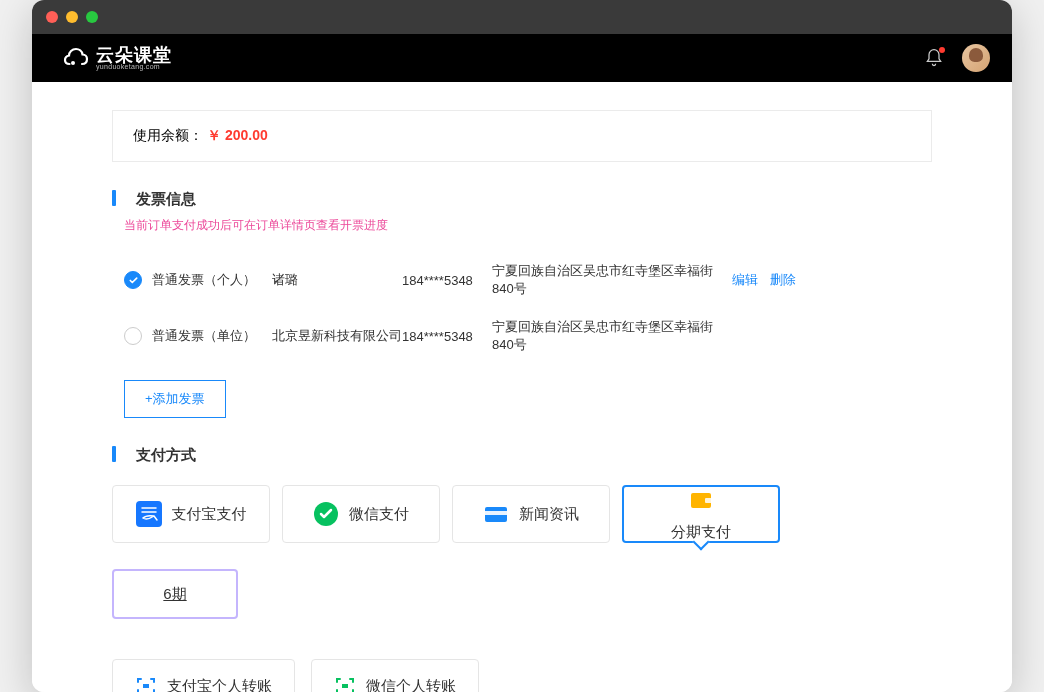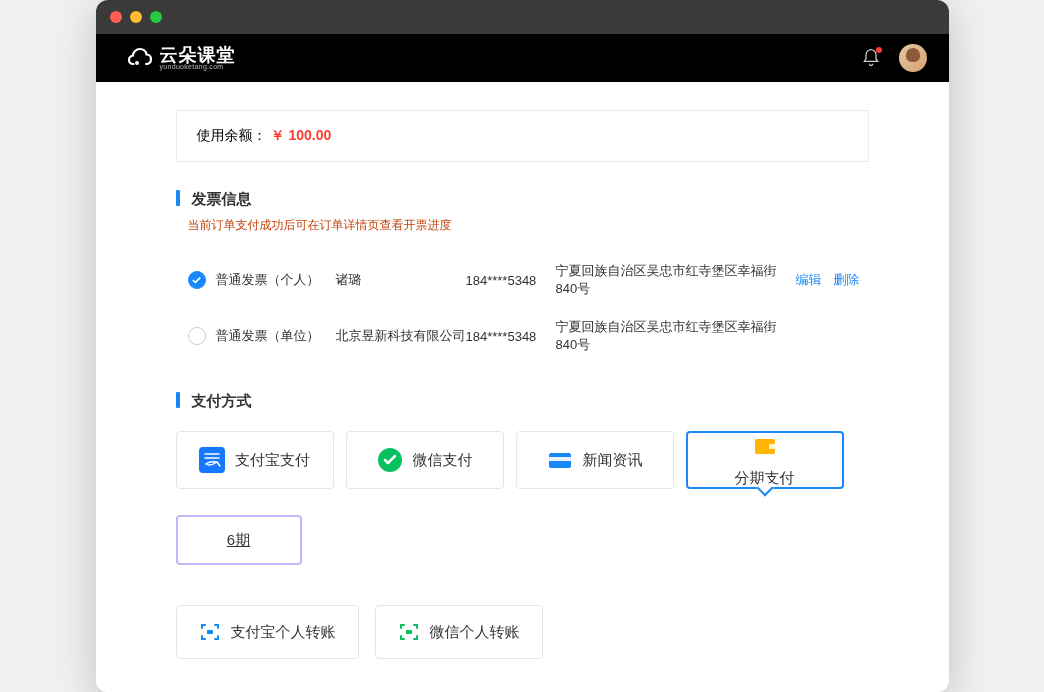"云朵课堂" .window { width: 853px -> 980px }
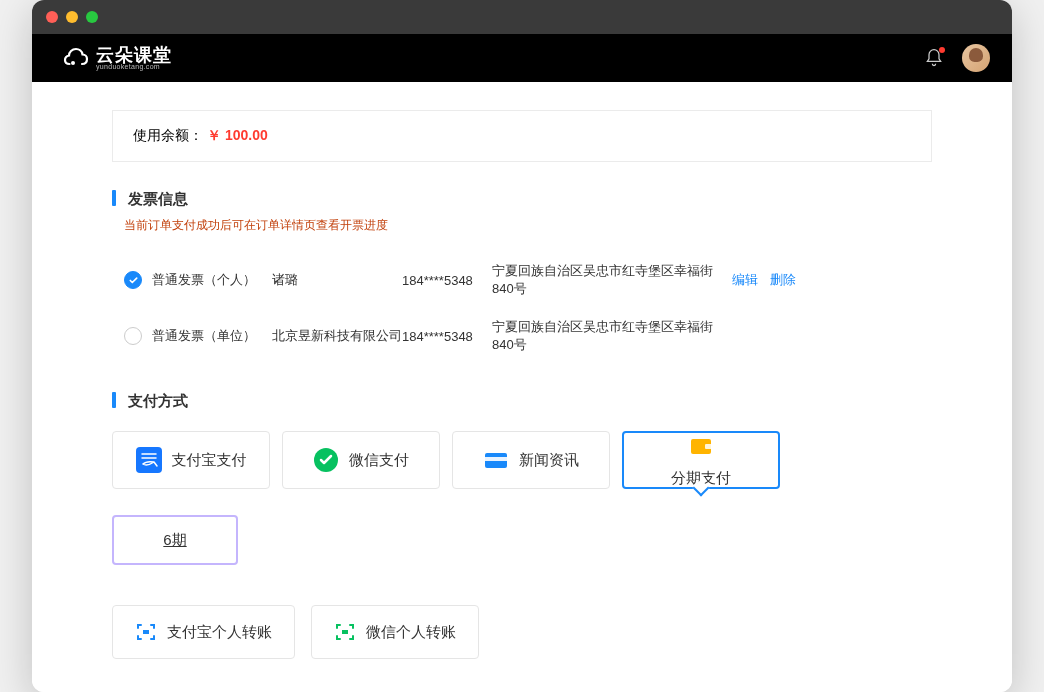"￥ 100.00" span.balance-value { text: 100.00 -> 200.00 }
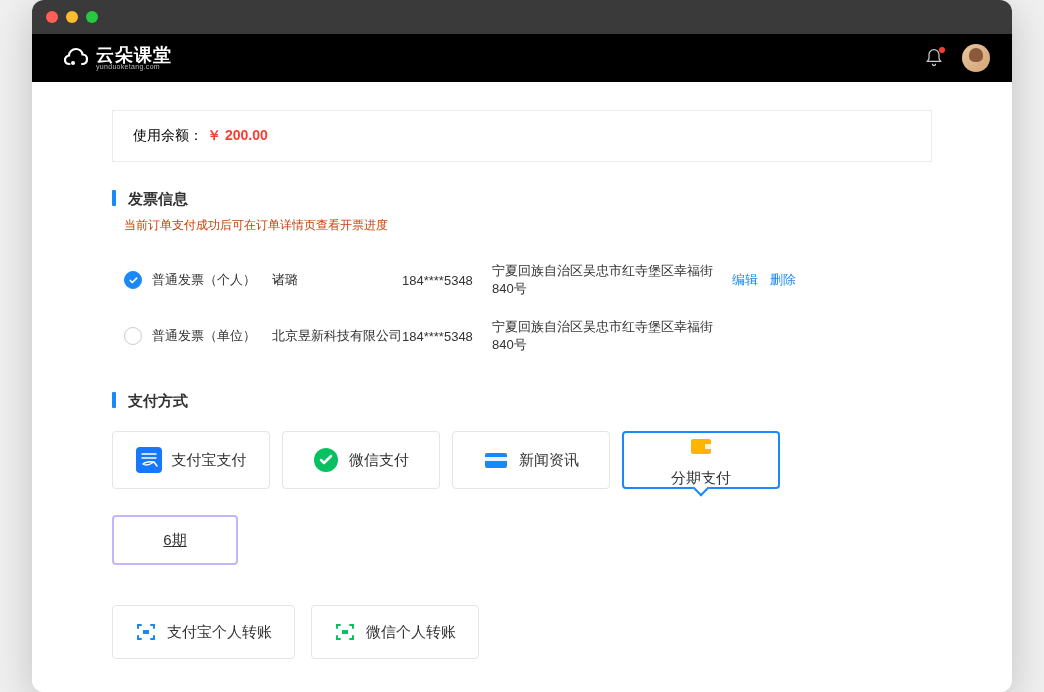"发票信息" .section-title { gap: 12px -> 20px }
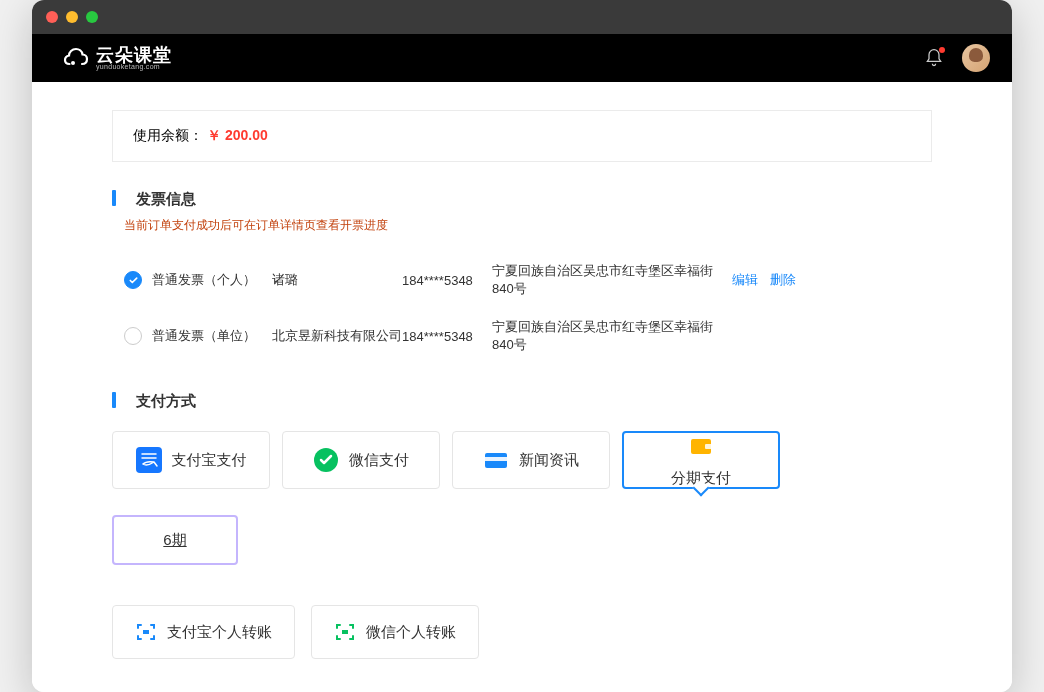"当前订单支付成功后可在订单详情页查看开票进度" .section-sub { color: #c2410c -> #ec4899 }
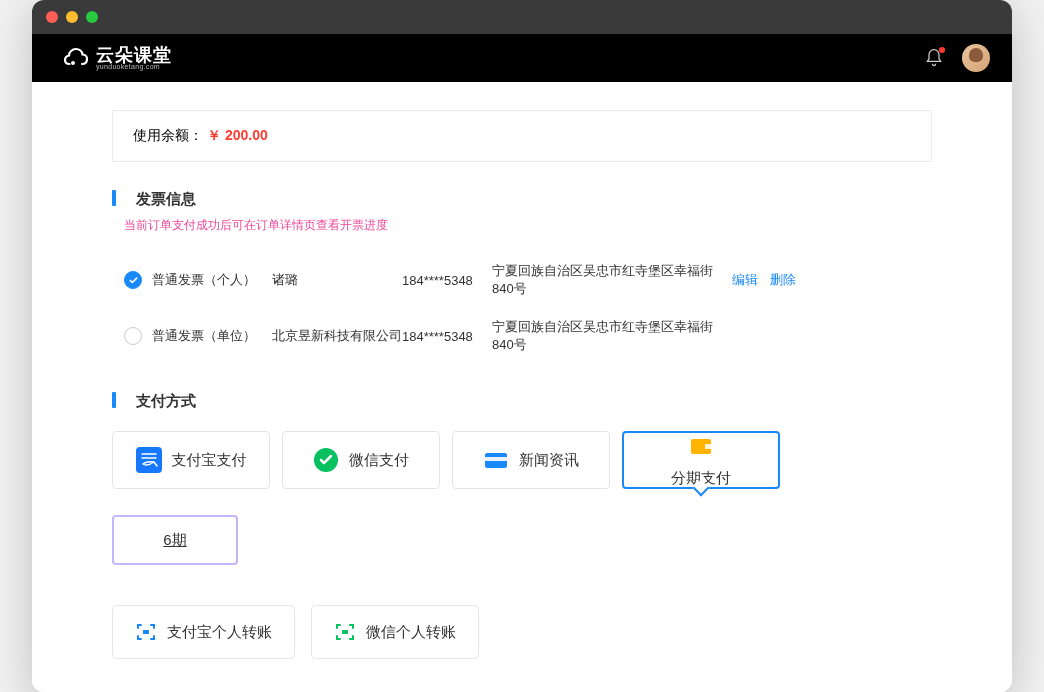"+添加发票" button.add-btn { html: none -> <button>+添加发票</button> }
